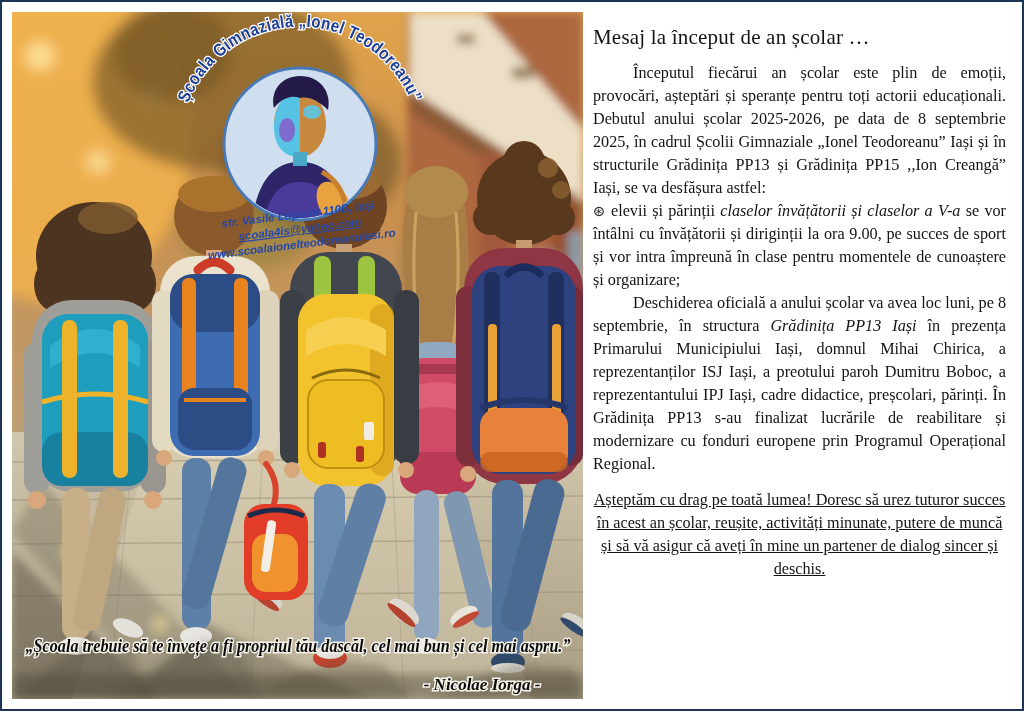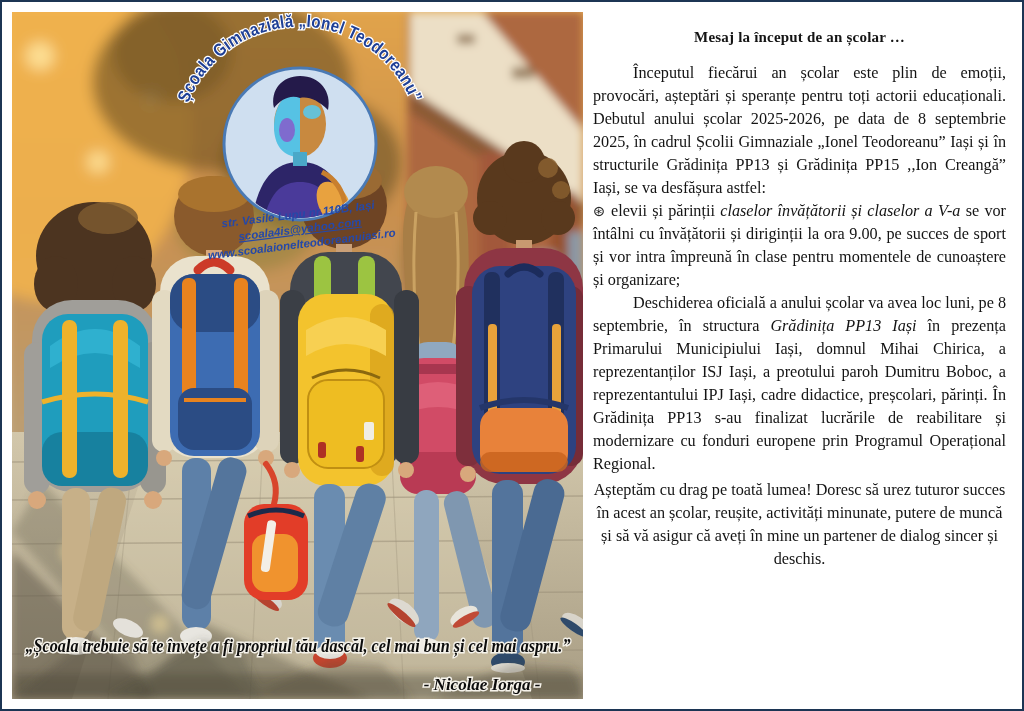"Mesaj la început de an" .right-panel h1 { font-size: 15px -> 21px; font-weight: bold -> normal; text-align: center -> none }
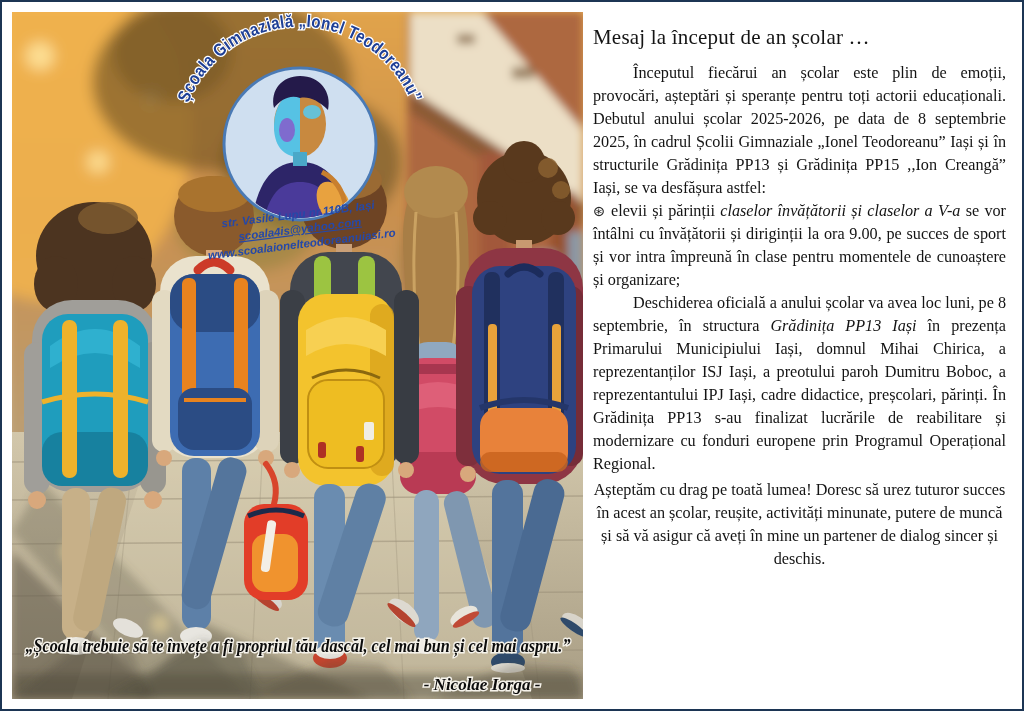"Așteptăm cu drag pe toată" .right-panel p.gap { margin-top: 3px -> 13px; text-decoration: none -> underline }
